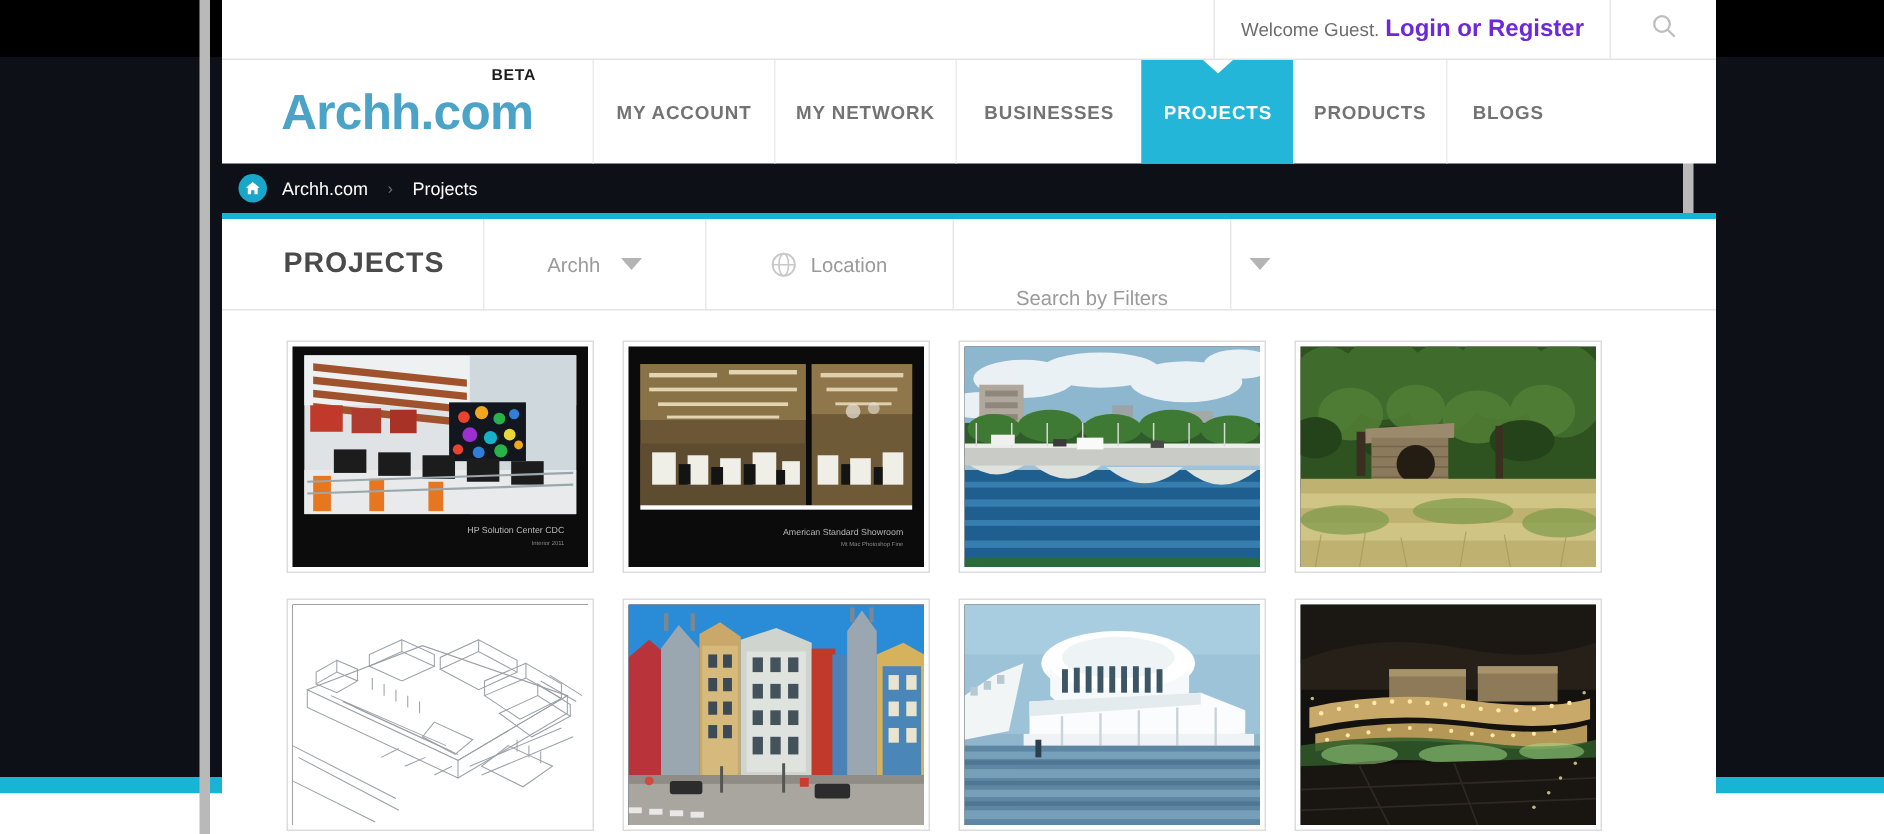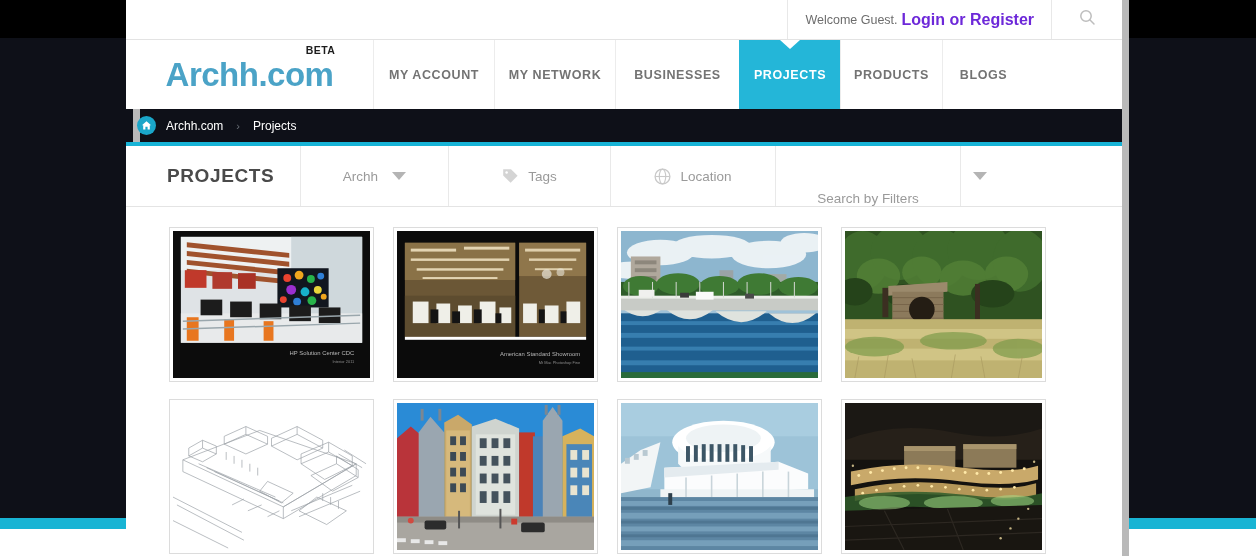"Welcome Guest." .page { left: 126px -> 148px }
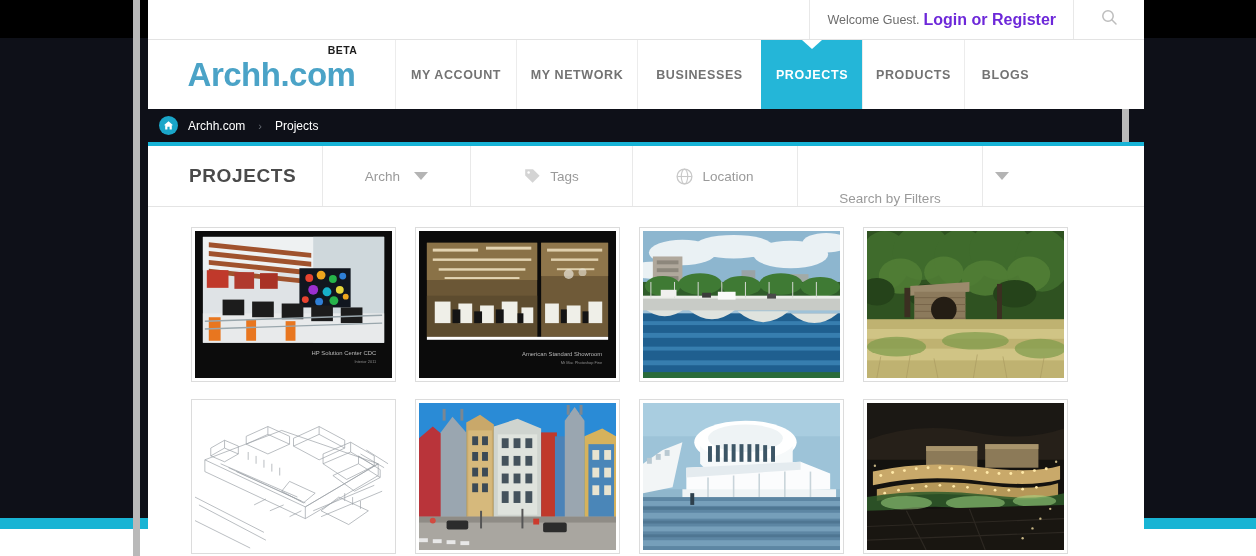"Tags" div.tb-cell { html: <div> <span> <svg> <path></path> <circle></circle> </svg> </span> <span>Tags</span> </div> -> none }
